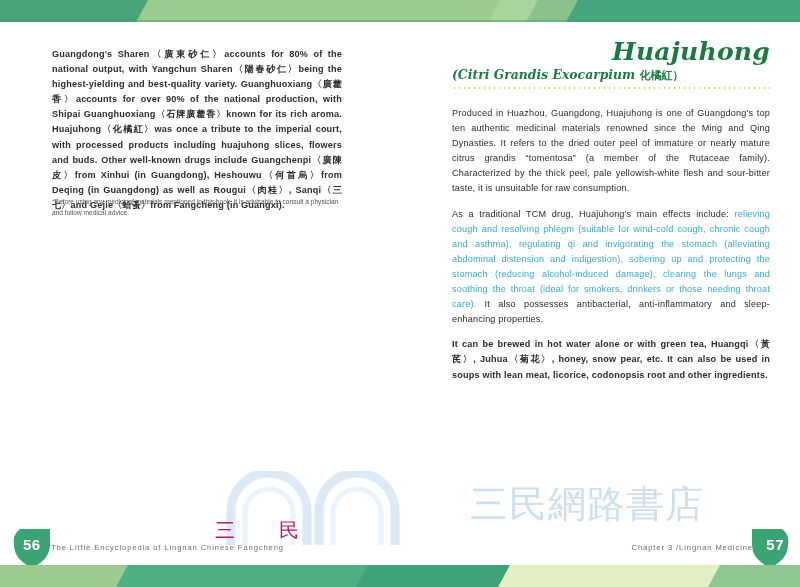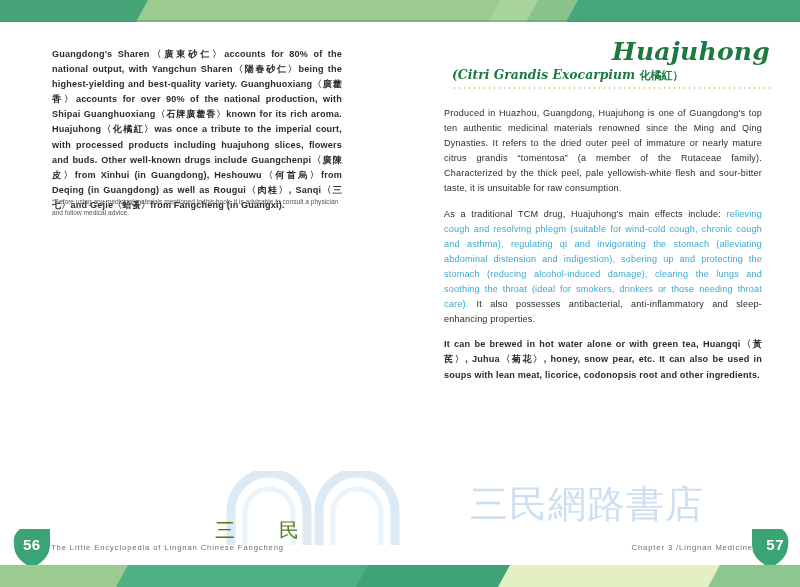"Produced in Huazhou, Guangdong," .col-right { left: 44px -> 52px }
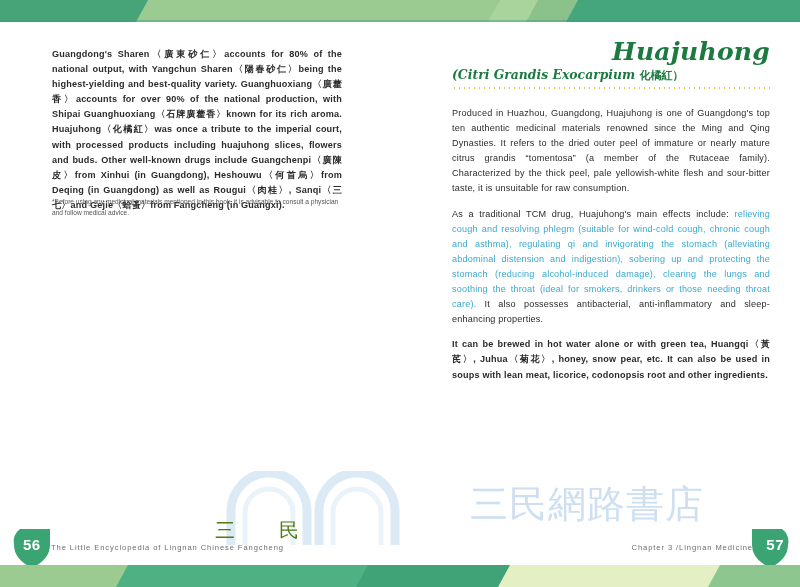"三民" .wm-cn-small { color: #4d7c0f -> #be185d }
